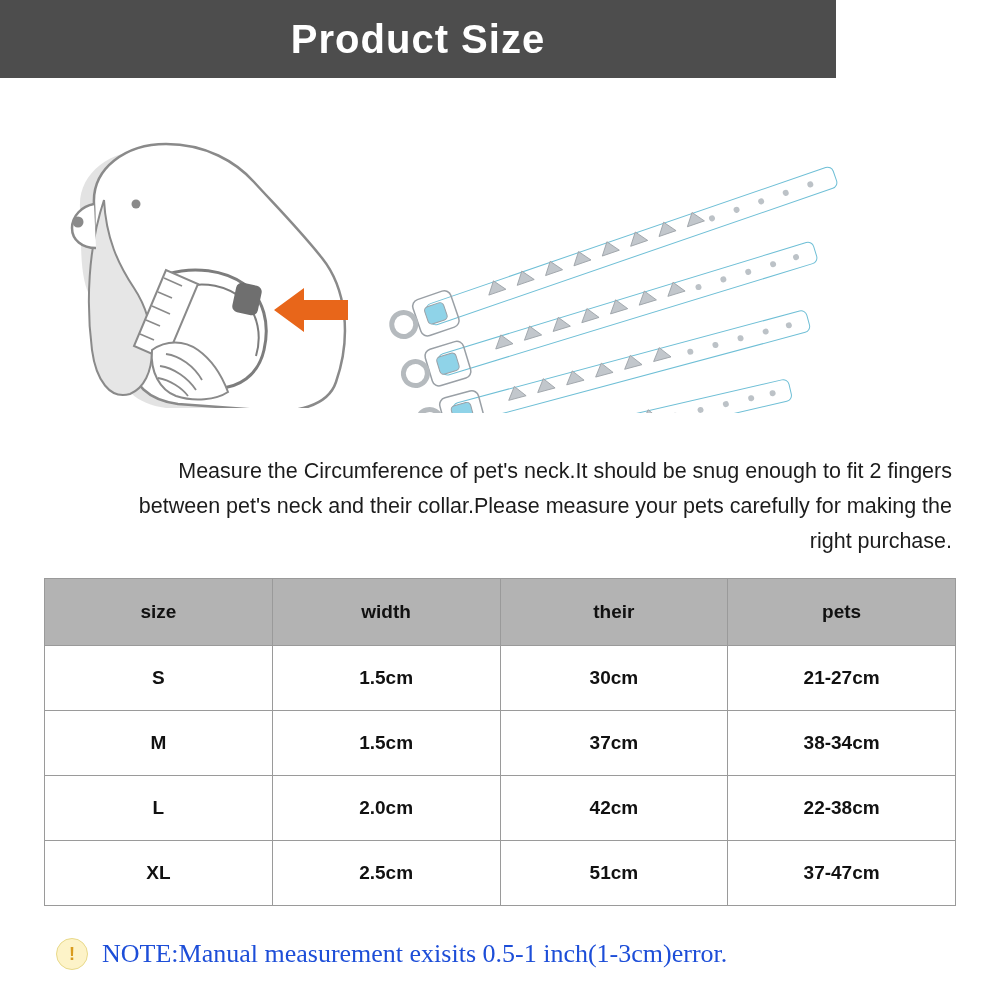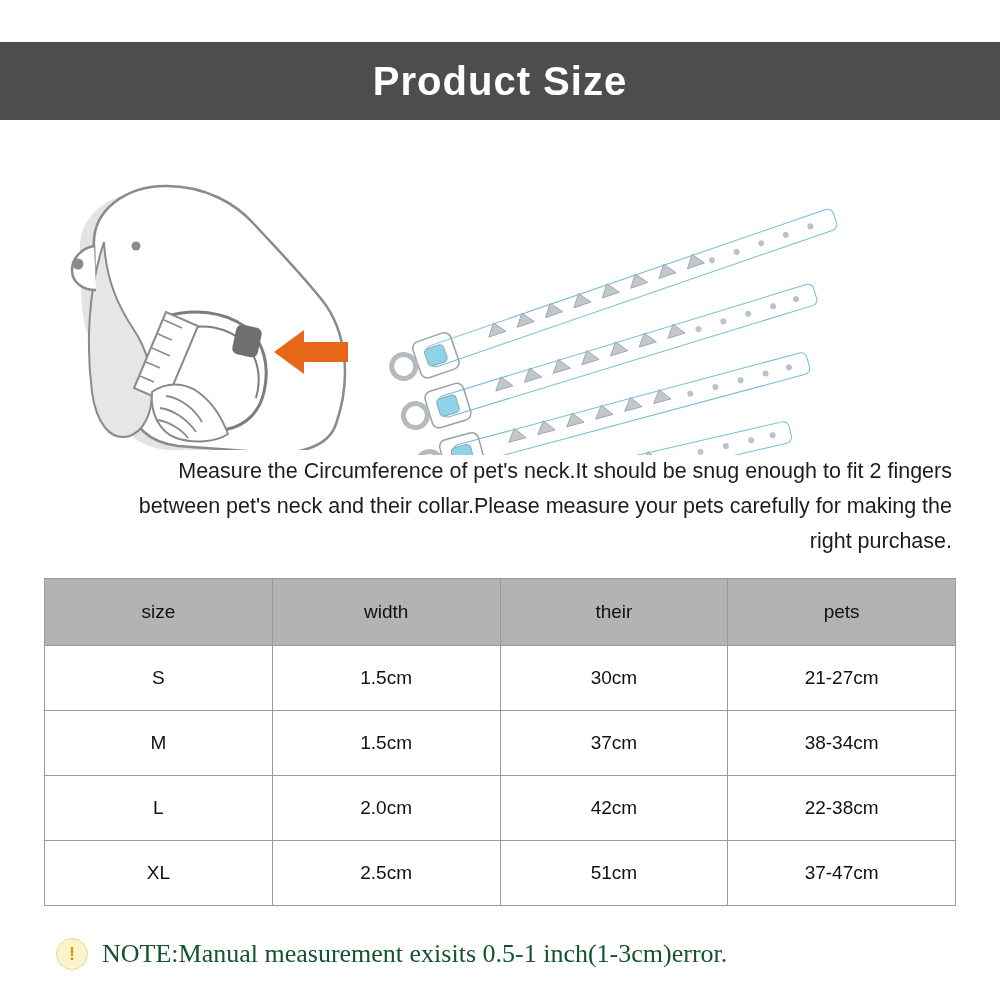"Product Size" .header { margin-top: 42px -> none; width: 1000px -> 836px }
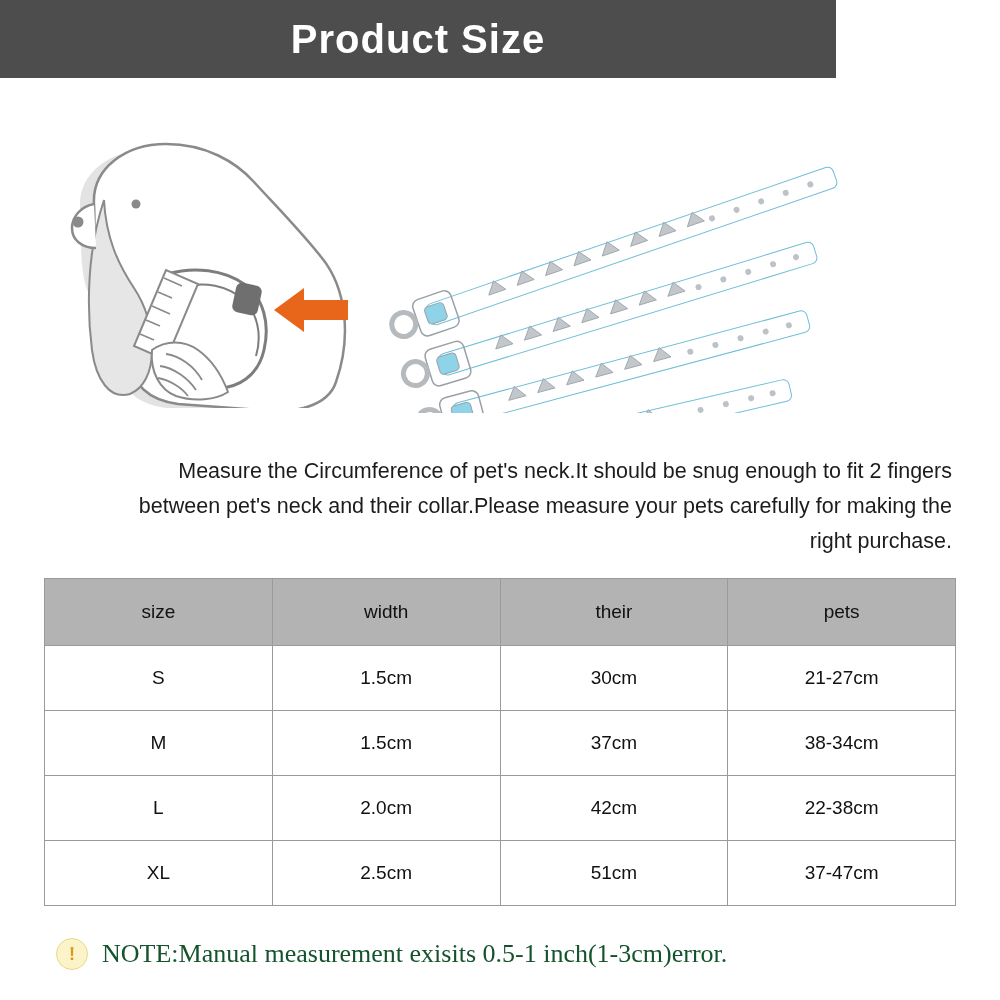"size" .size-table th, .size-table td { font-weight: normal -> bold }
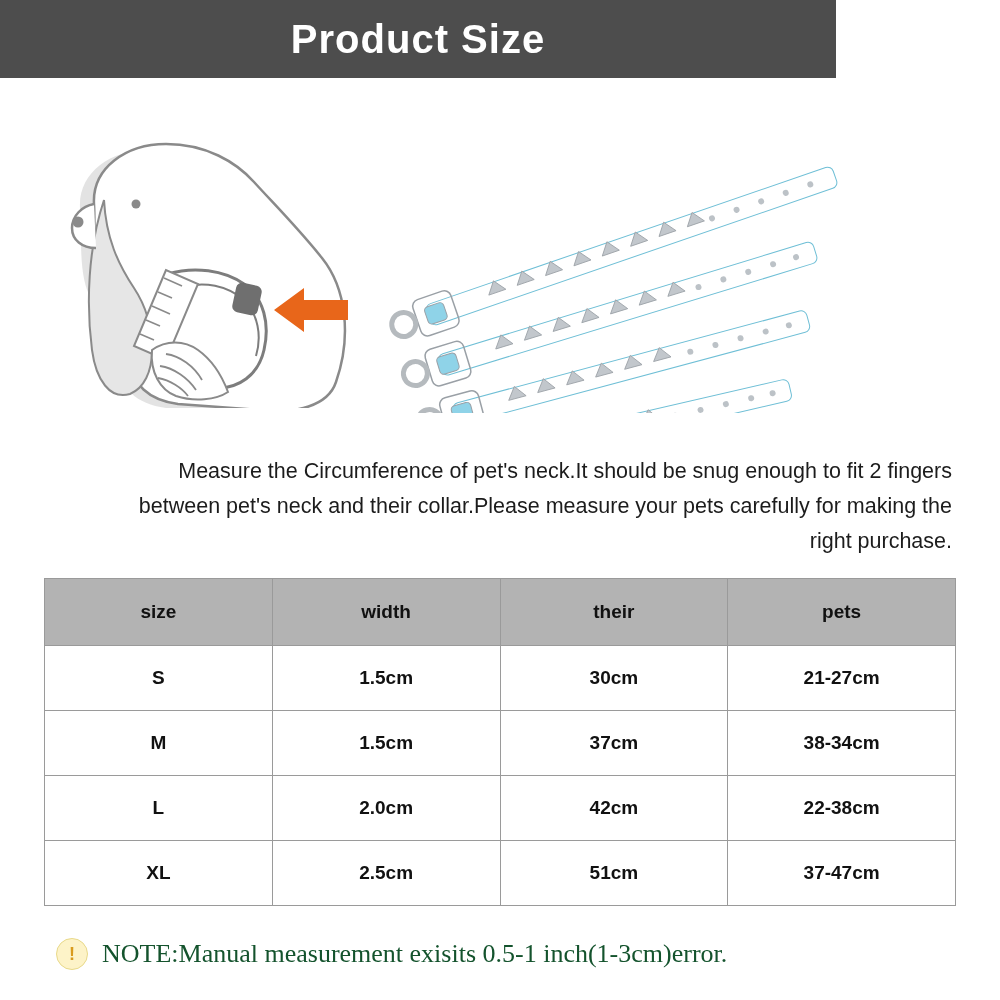"NOTE:Manual measurement exisits 0.5-1" .note-text { color: #14532d -> #1d4ed8 }
